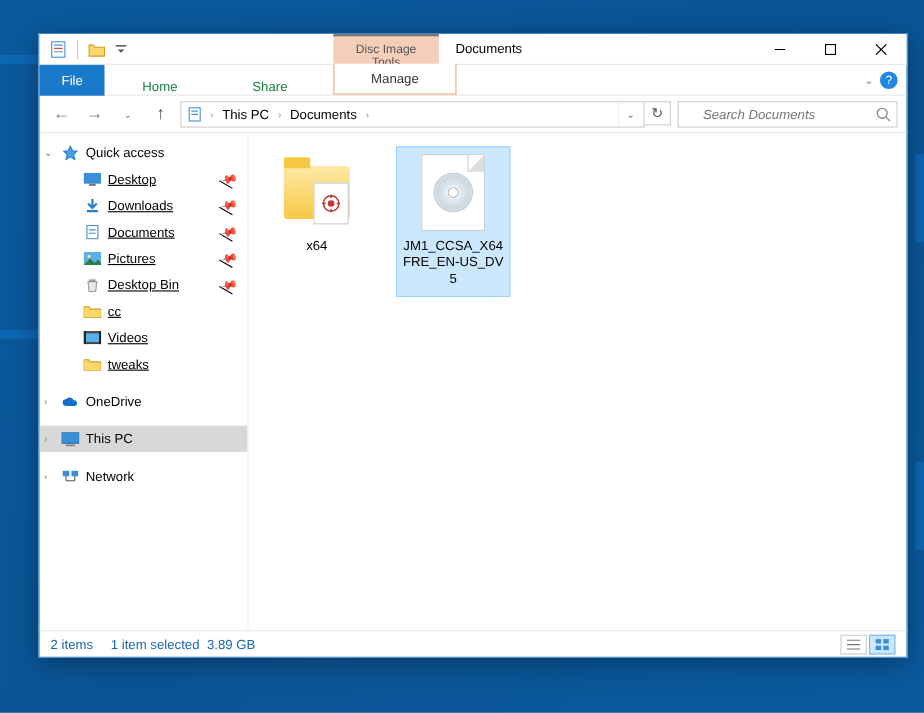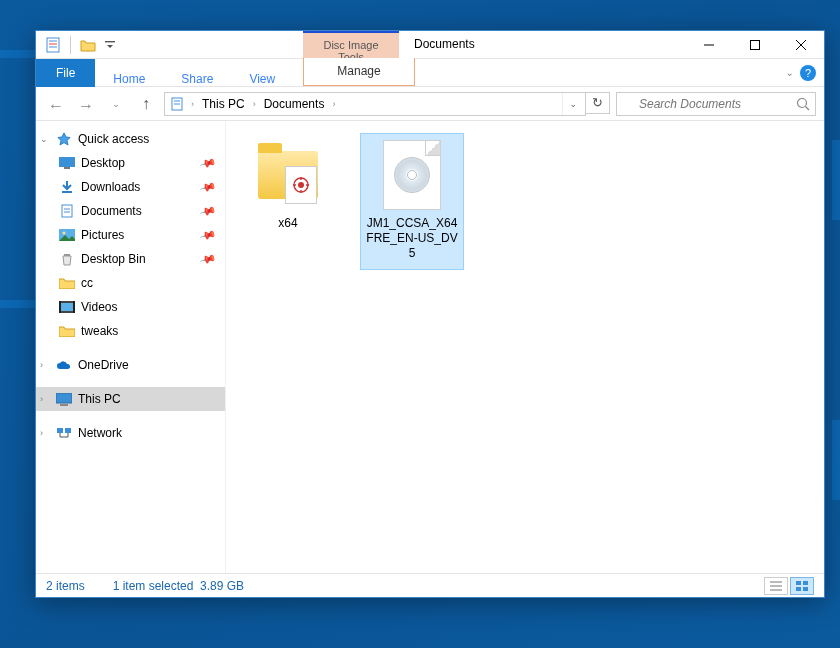"Disc Image Tools" .ctx-label { border-top: 2px solid #1d4ed8 -> 2px solid #737373 }
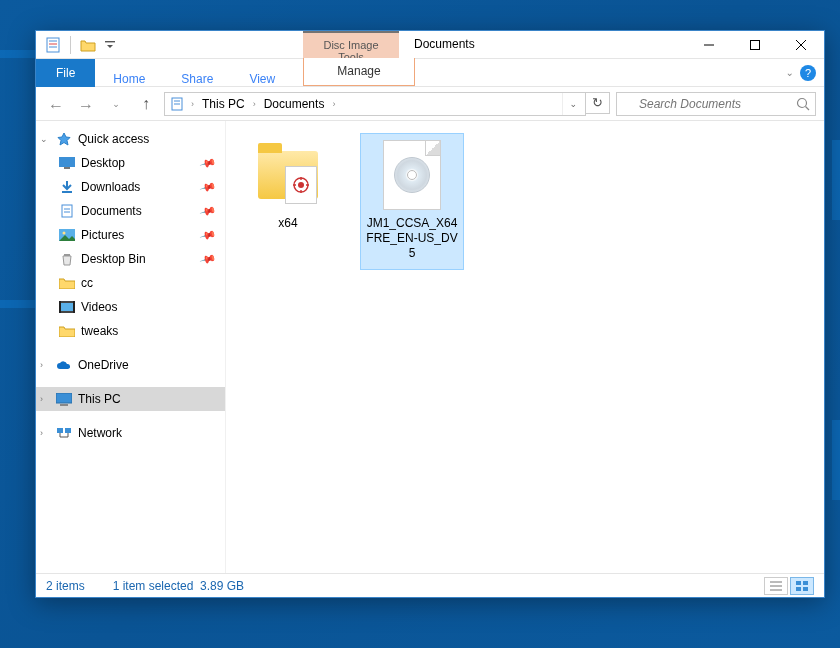"Home" .rtab { color: #3b82f6 -> #15803d; padding: 7px 18px -> 7px 34px }
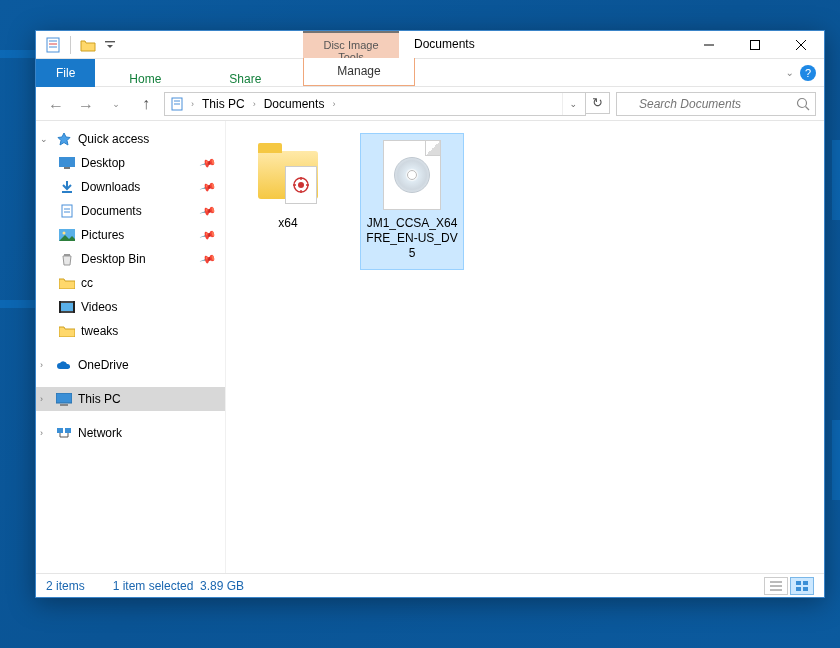"Desktop" .nav-item.sub { padding-left: 23px -> 40px; text-decoration: none -> underline }
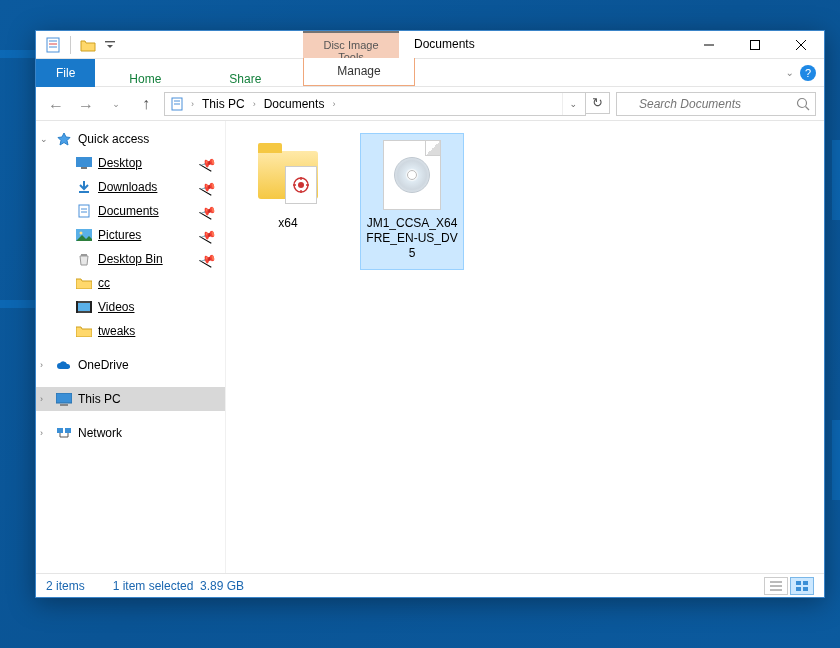"2 items" .status { gap: 28px -> 16px }
